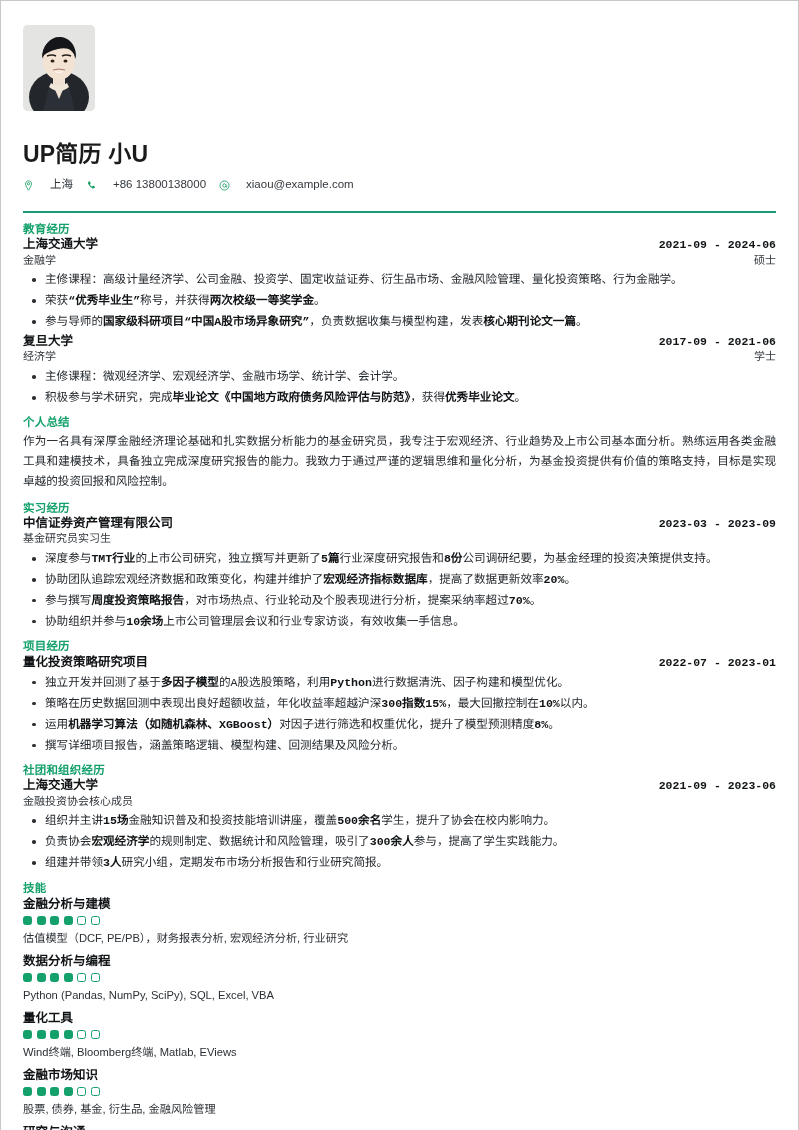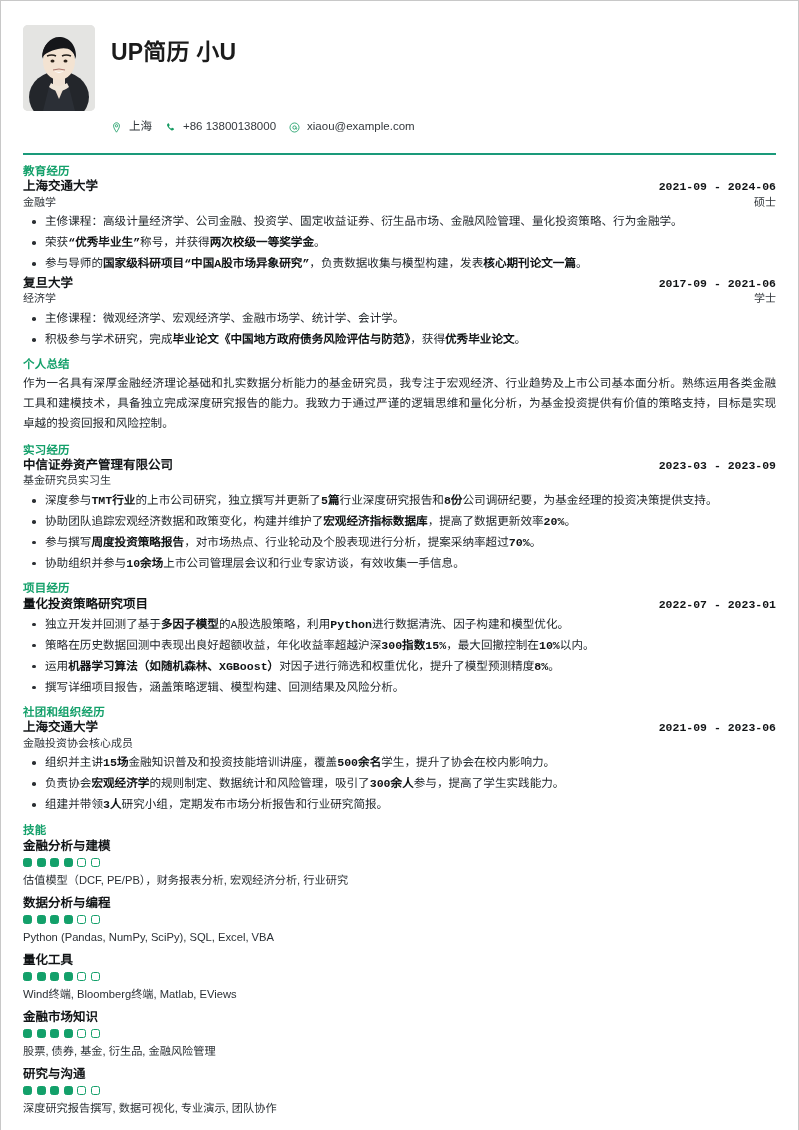"UP简历 小U" .header { flex-direction: none -> column }
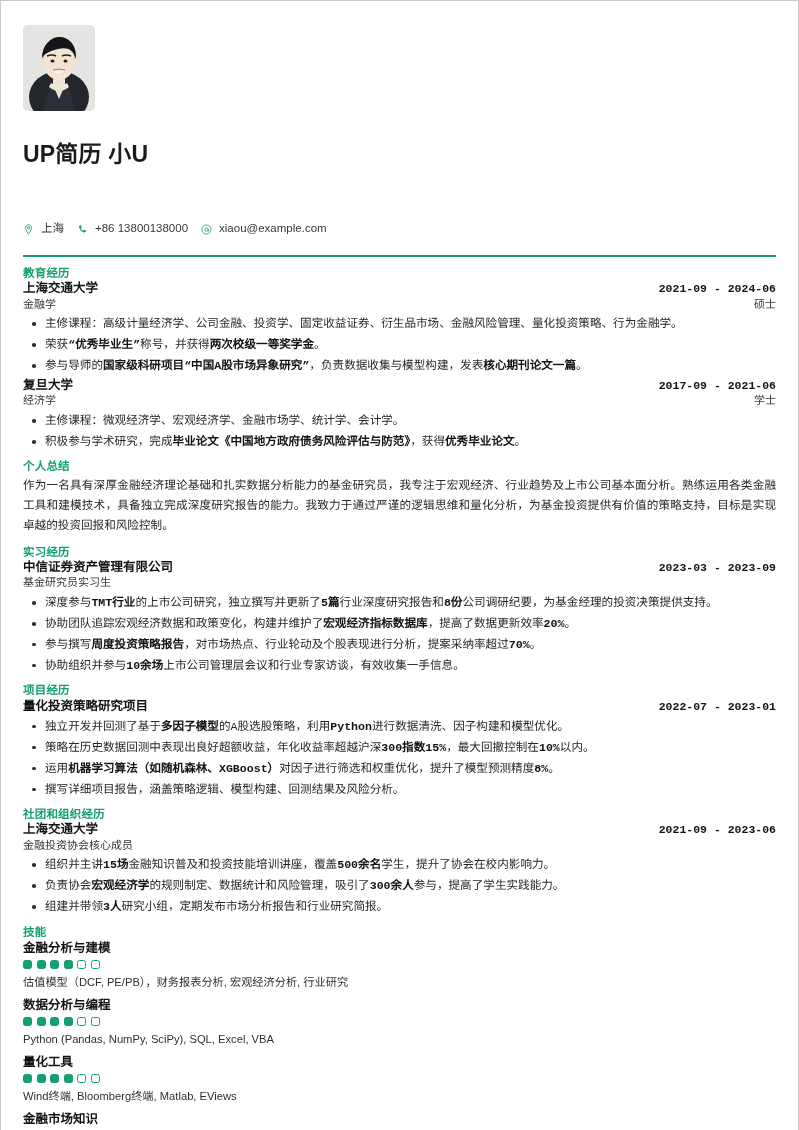"上海" .contact { gap: 7px -> 16px; margin-top: 44px -> none }
